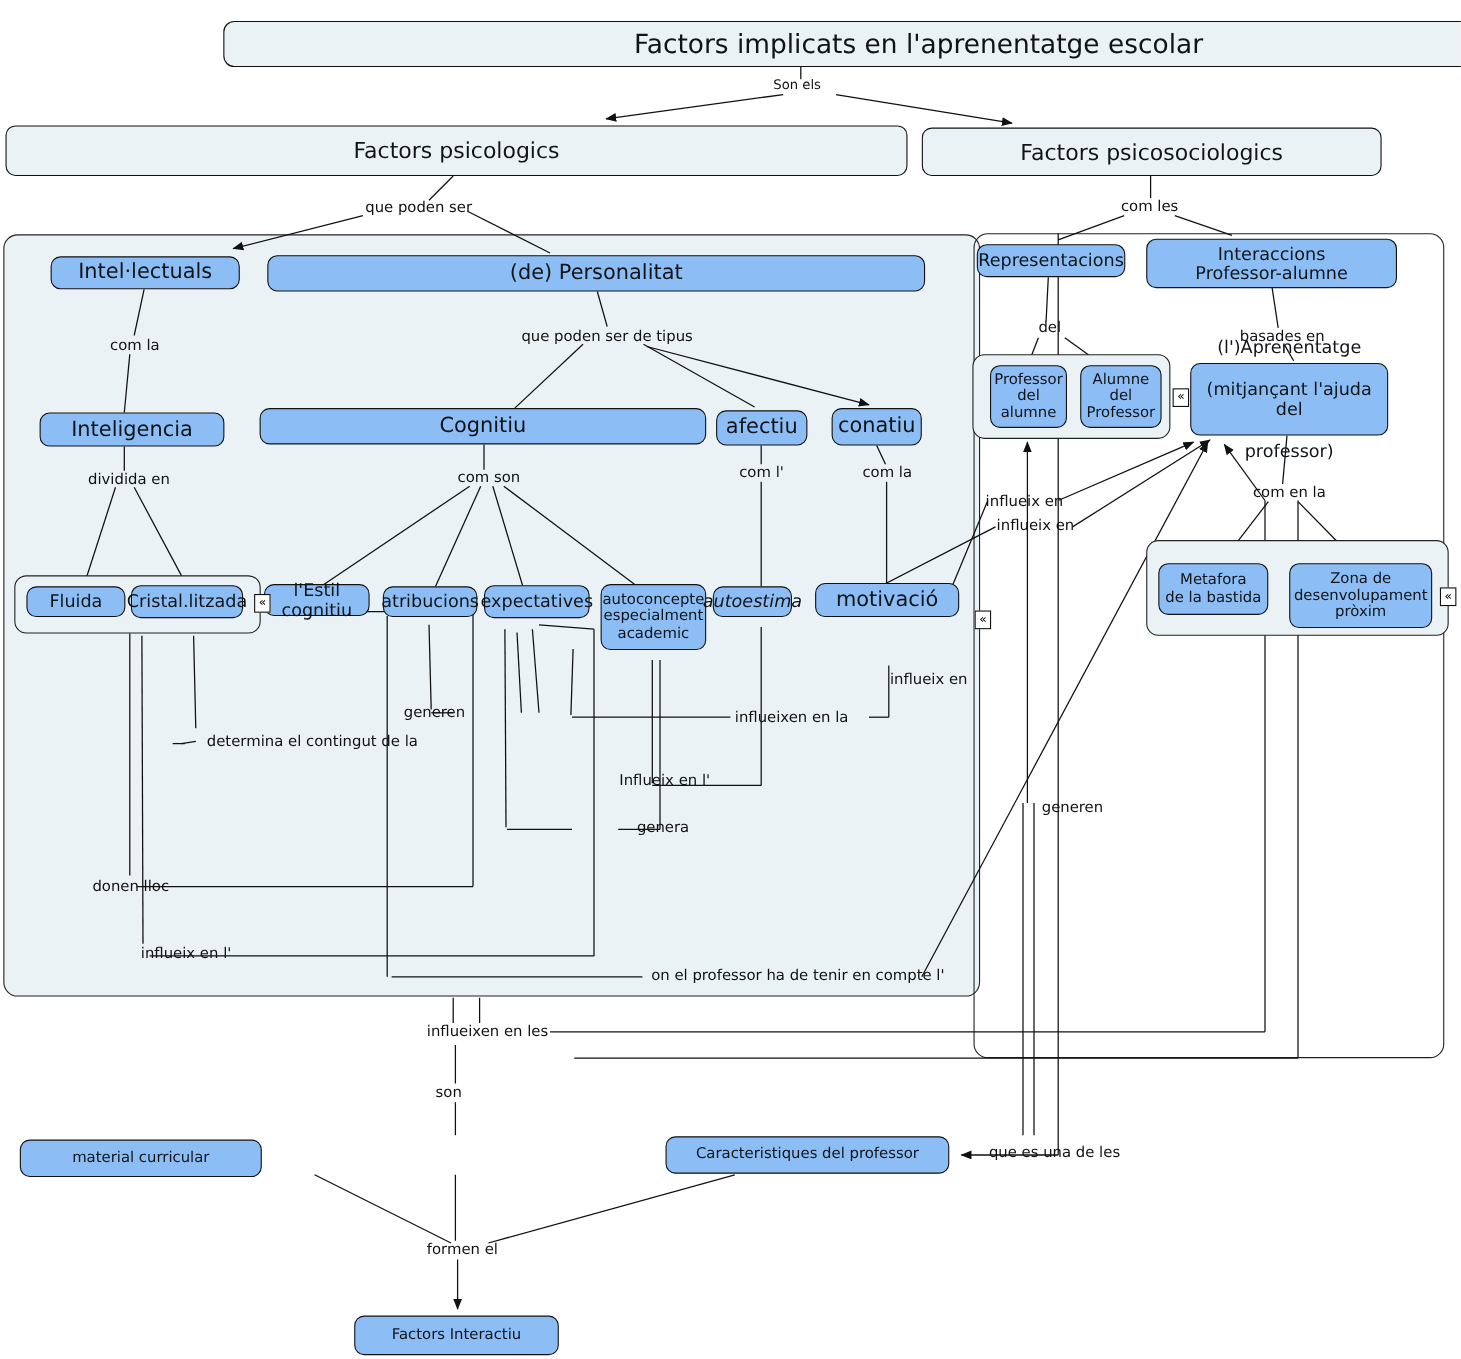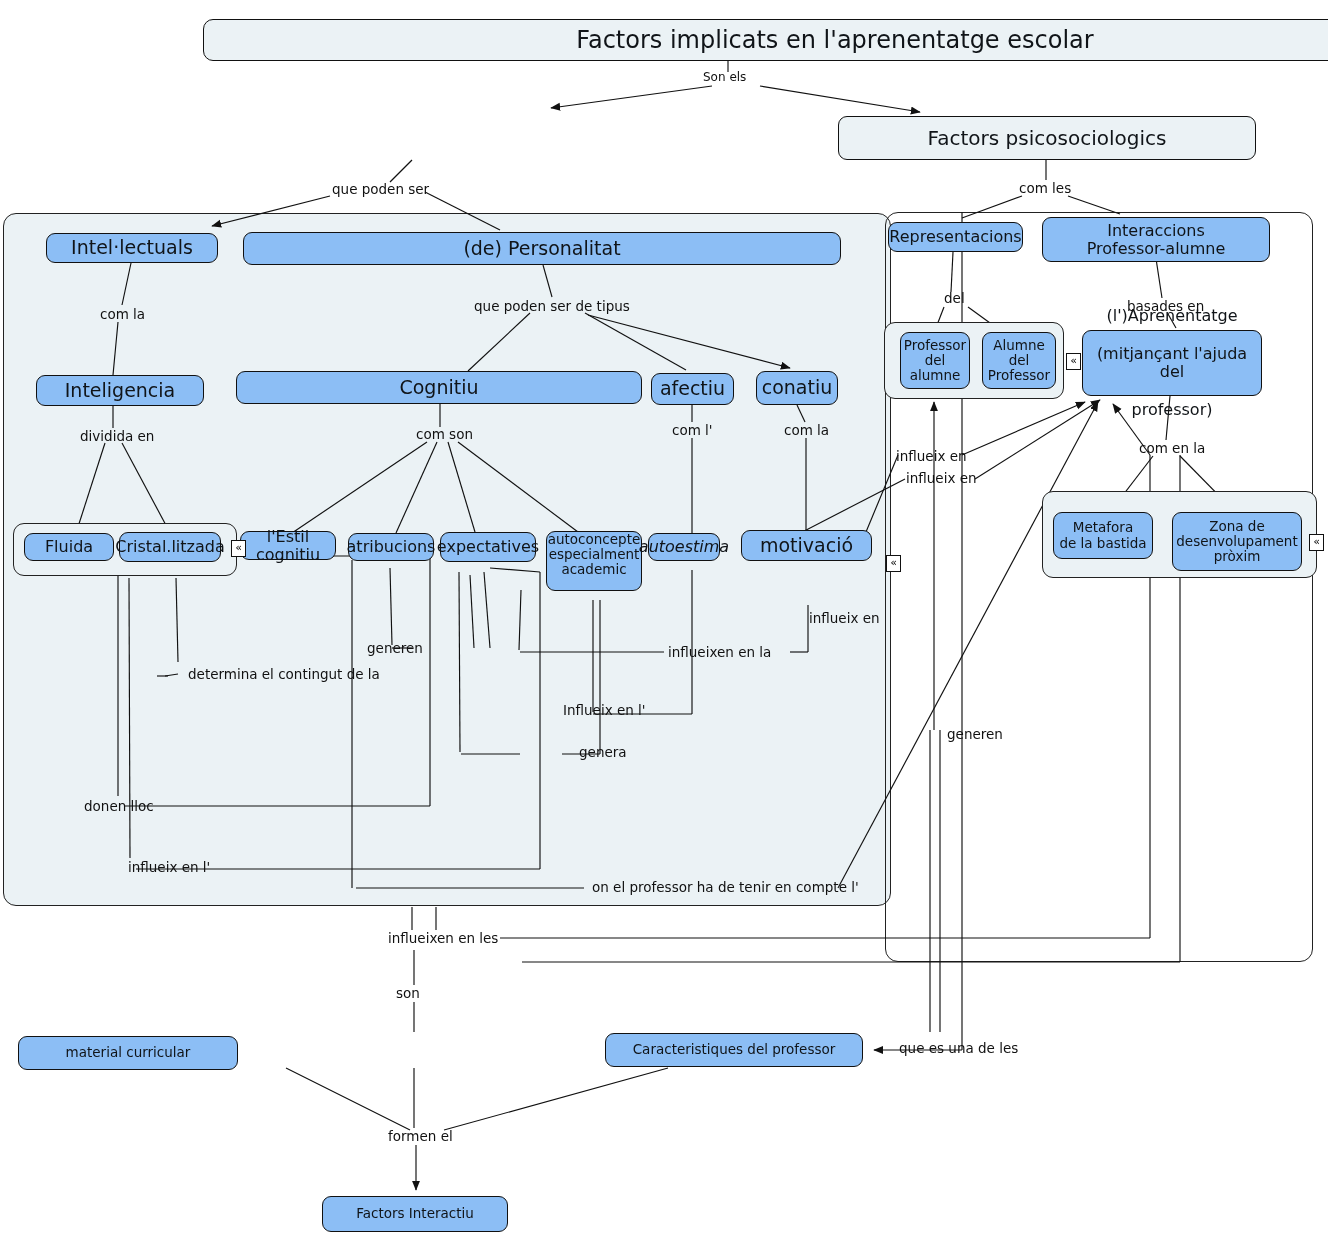"Factors psicologics" div.node { html: none -> <div> <span>Factors psicologics</span> </div> }
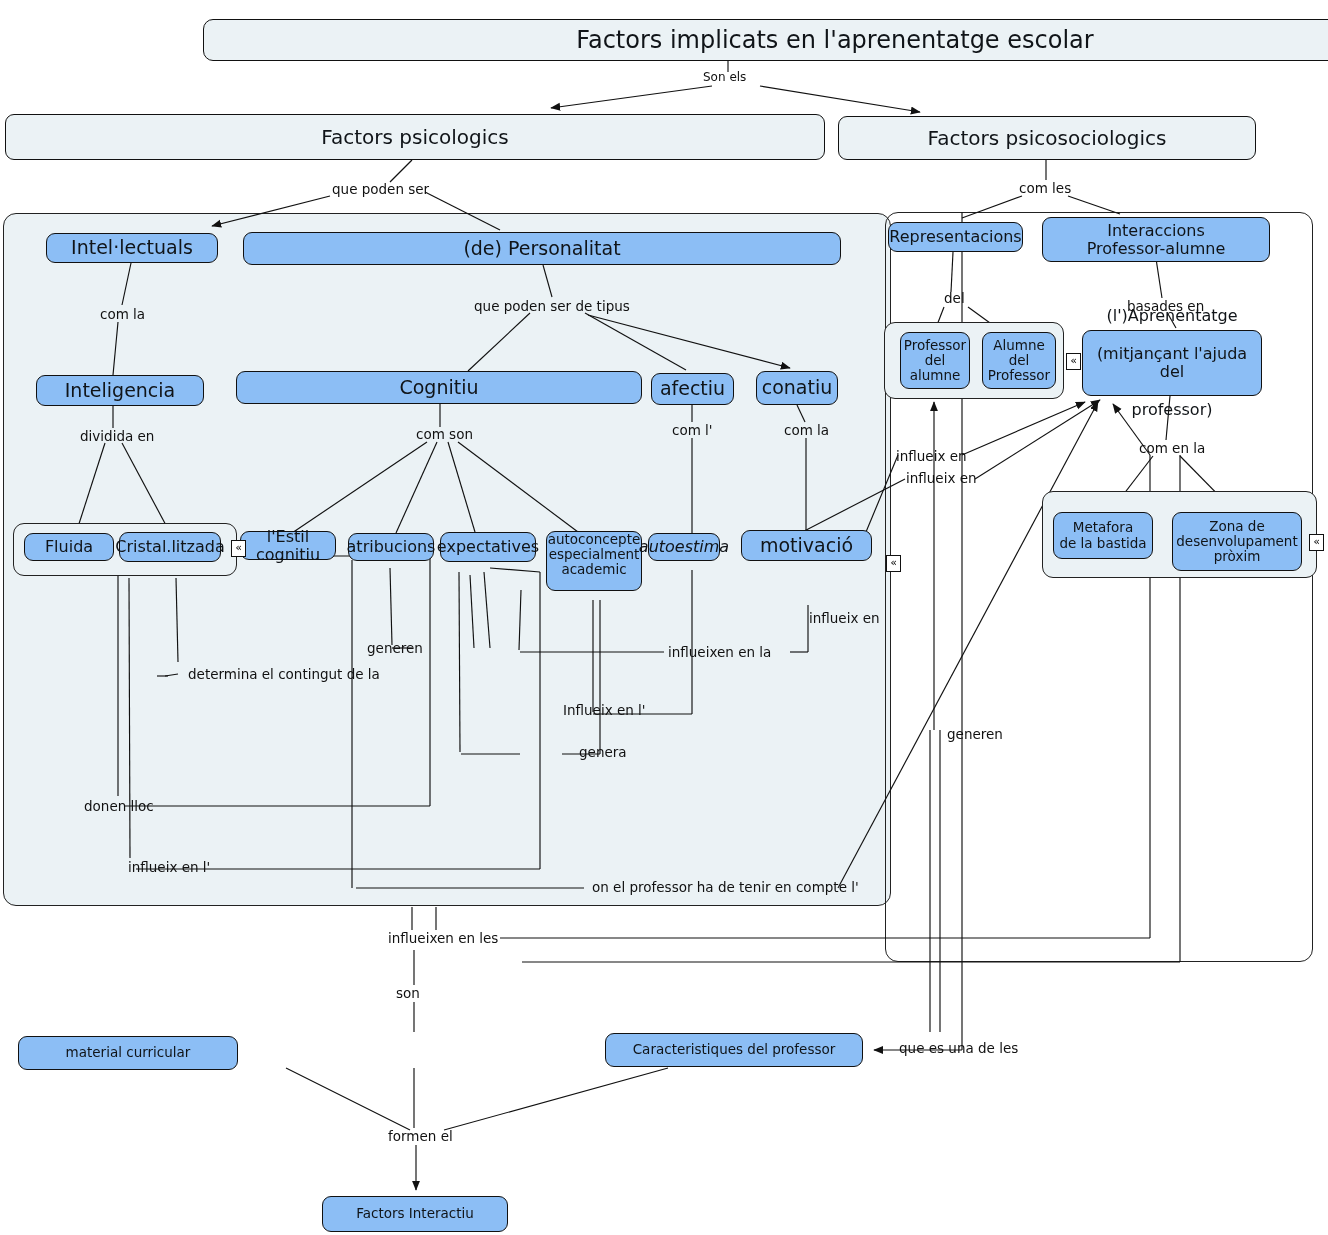"autoconcepte" div.node { justify-content: flex-start -> center }
